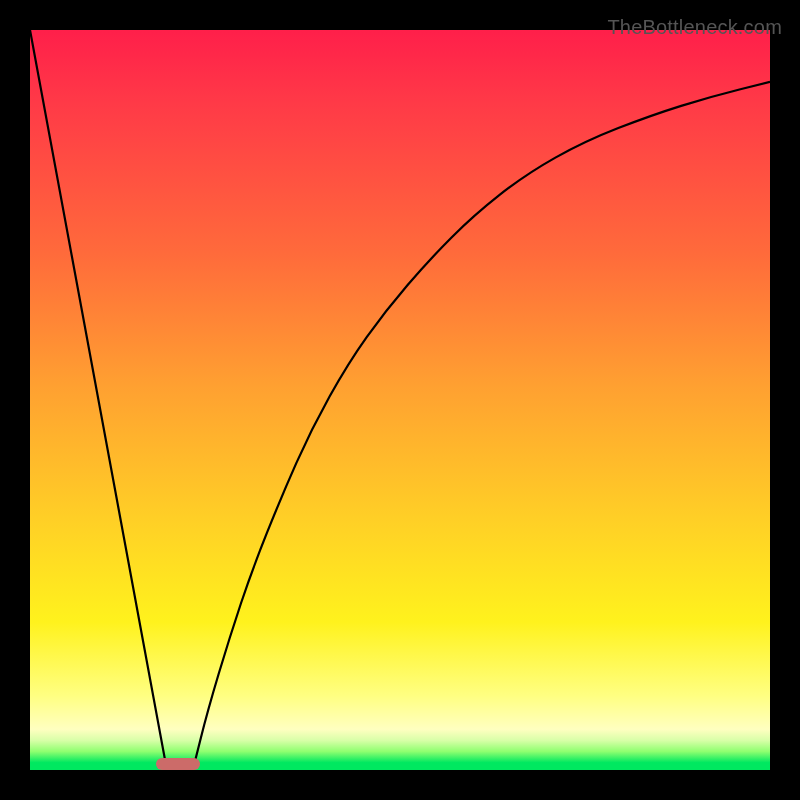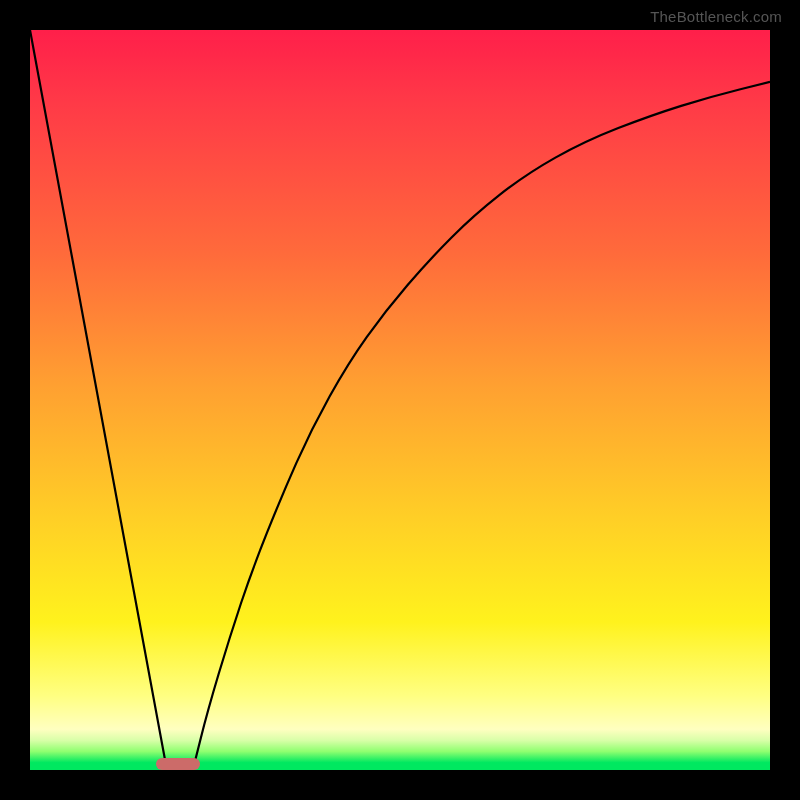"TheBottleneck.com" .watermark { font-size: 15px -> 20px; top: 8px -> 16px }
